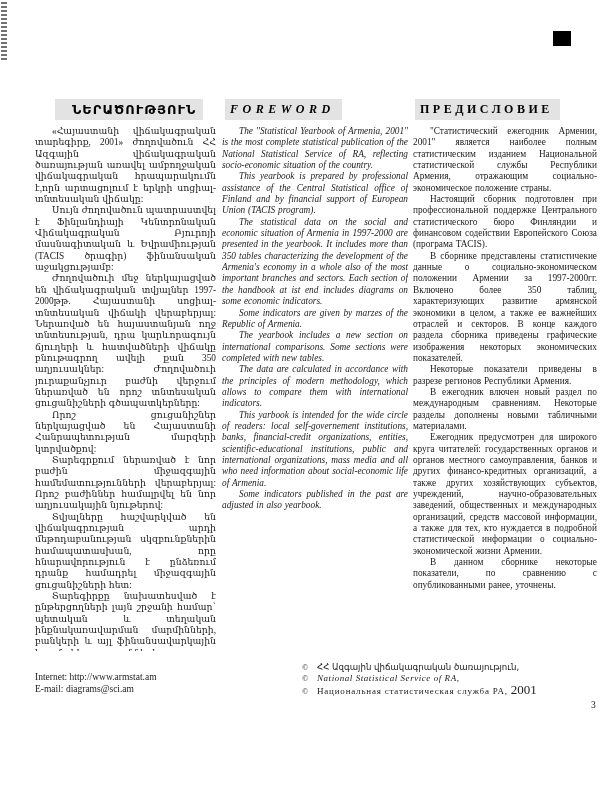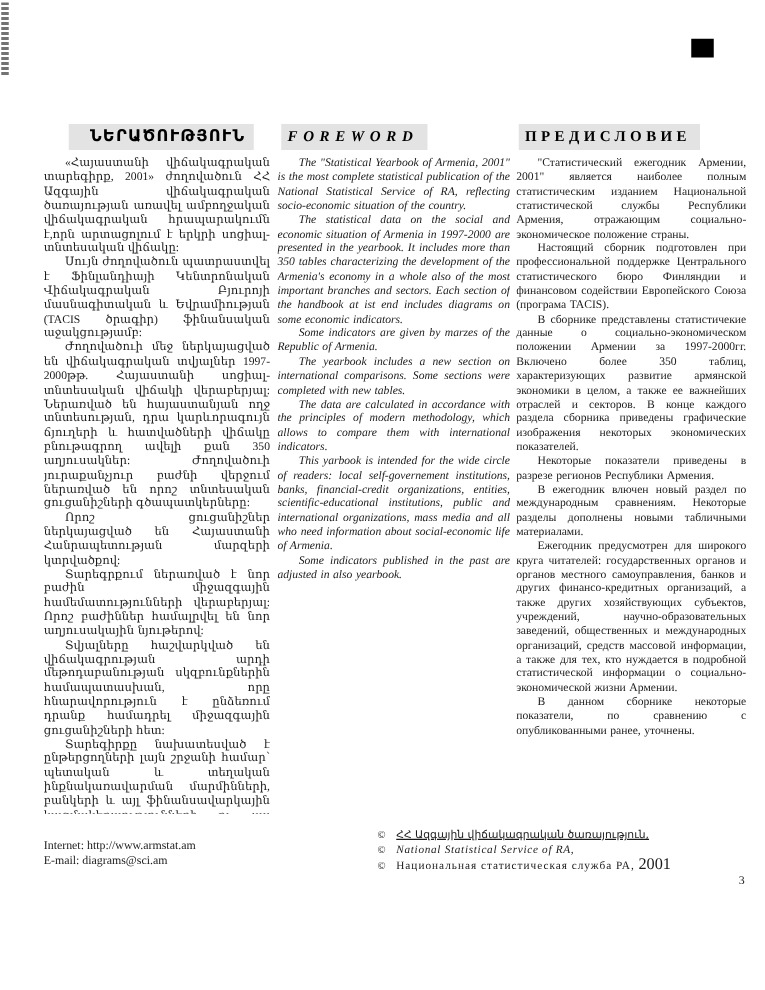"This yearbook is prepared by" p { html: none -> <p>This yearbook is prepared by professional assistance of the Central Statistical office of Finland and by financial support of European Union (TACIS program).</p> }
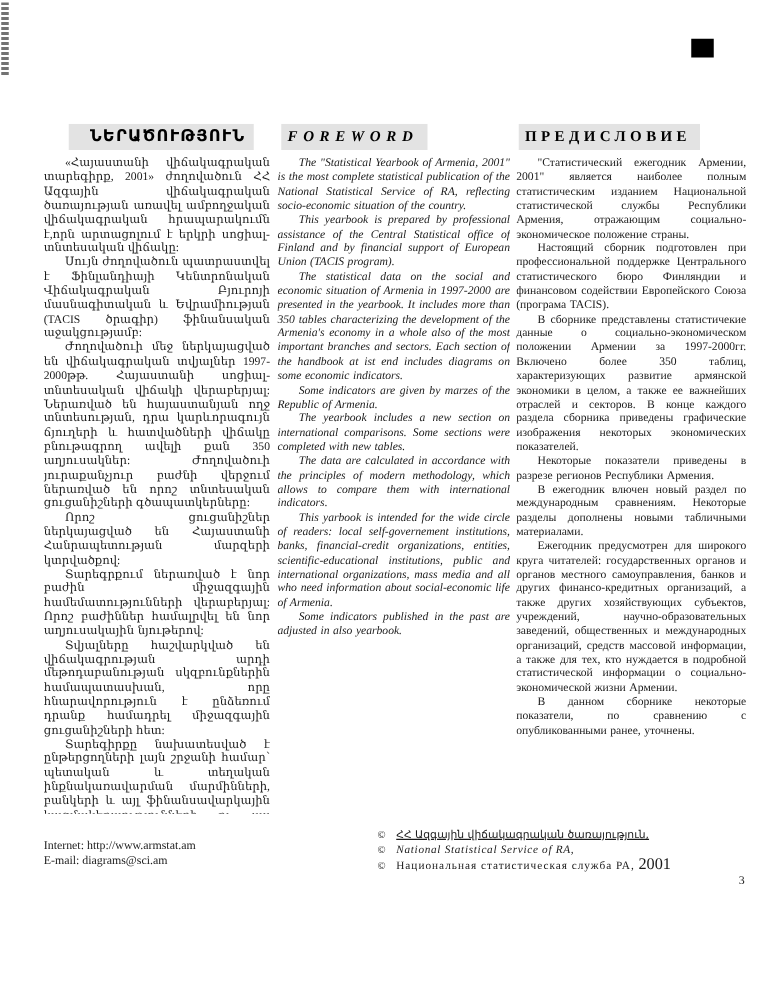"ՀՀ Ազգային վիճակագրական ծառայություն," .c-txt-hy { text-decoration: underline -> none }
